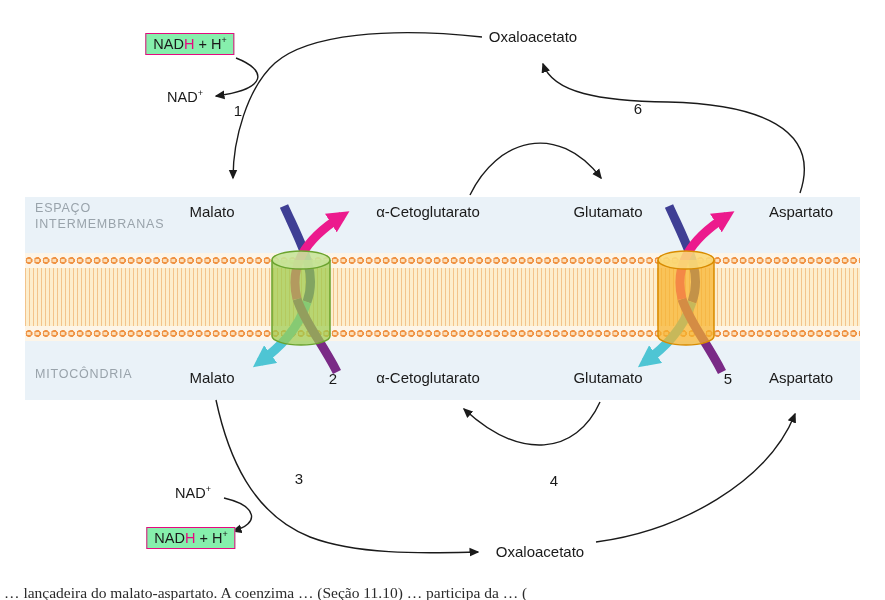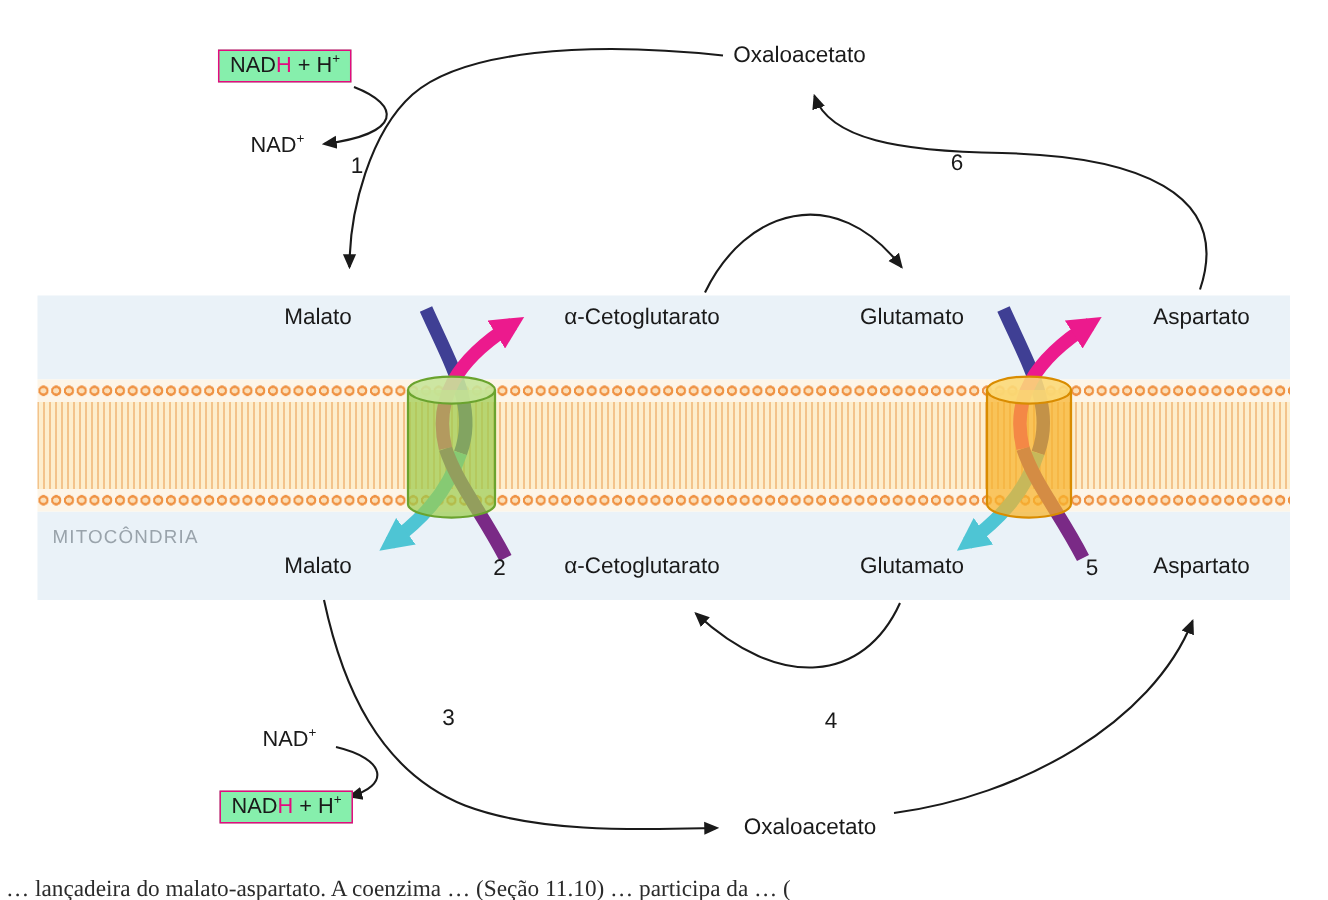"ESPAÇO" div.region-lbl { html: none -> <div> <div>ESPAÇO</div> <div>INTERMEMBRANAS</div> </div> }
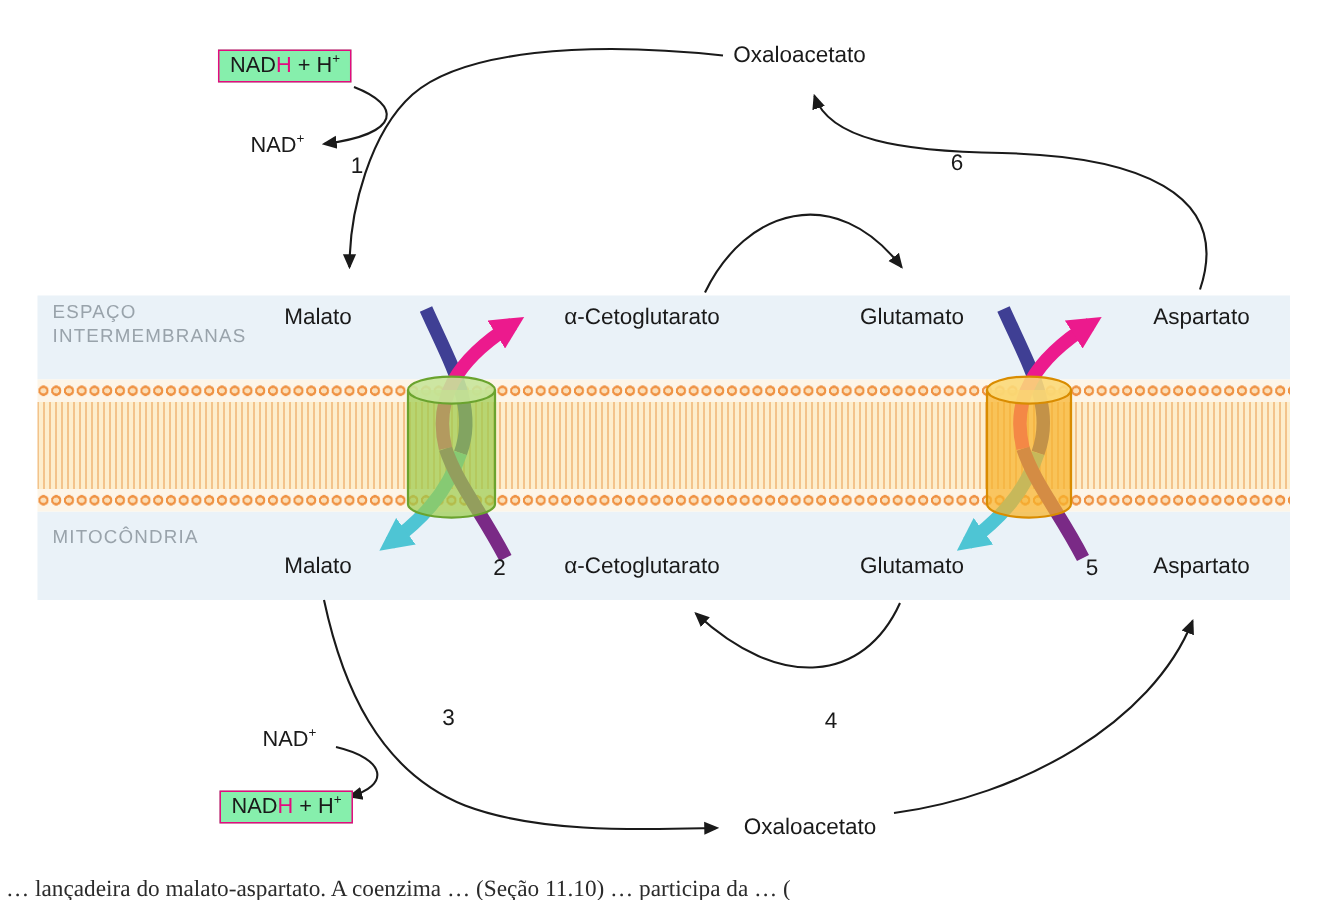"MITOCÔNDRIA" div.region-lbl { top: 350px -> 366px }
